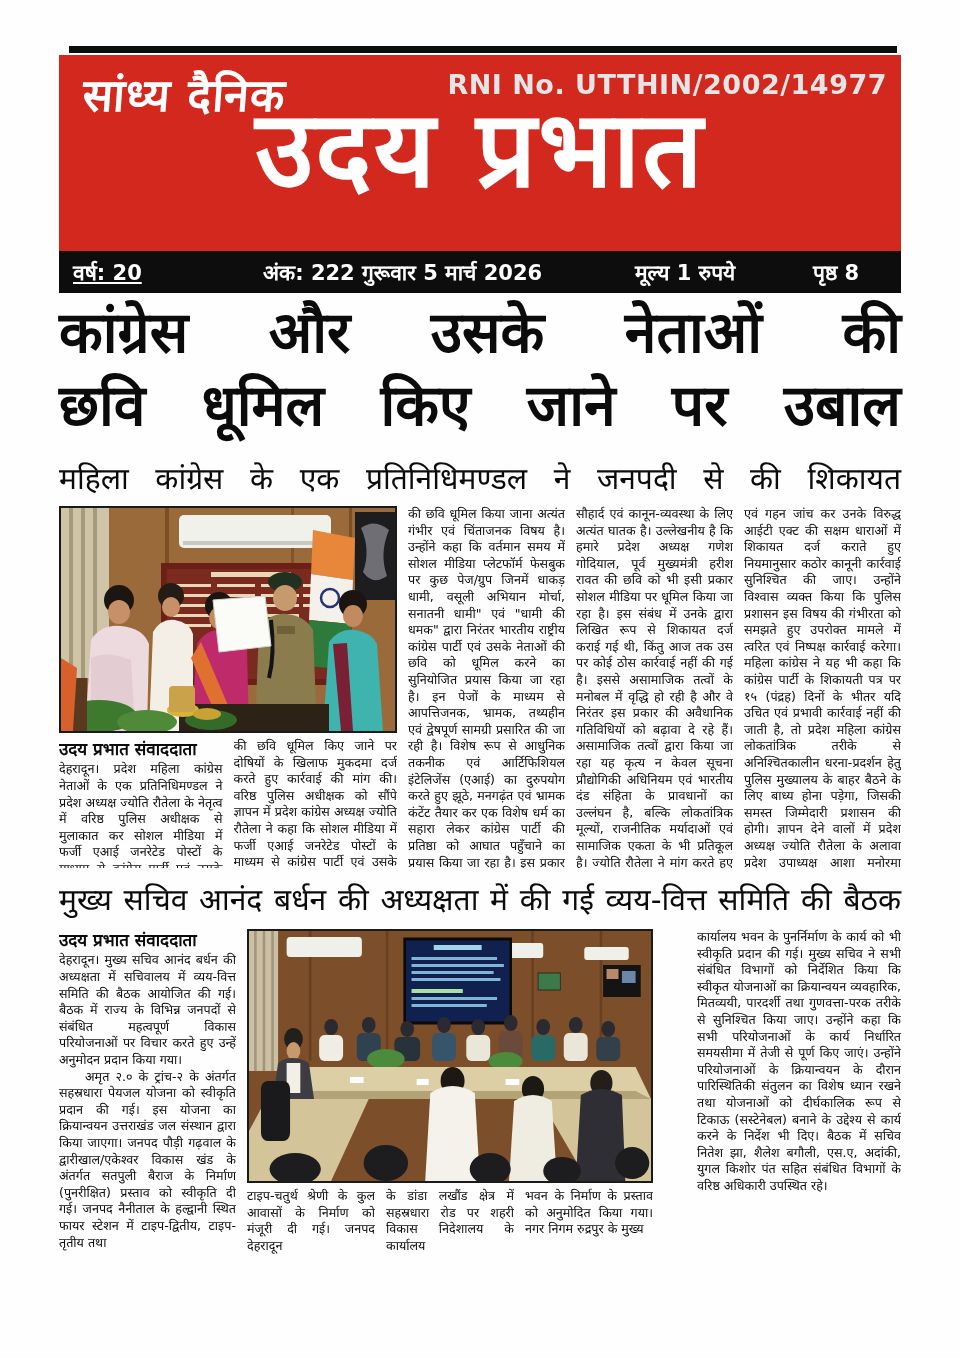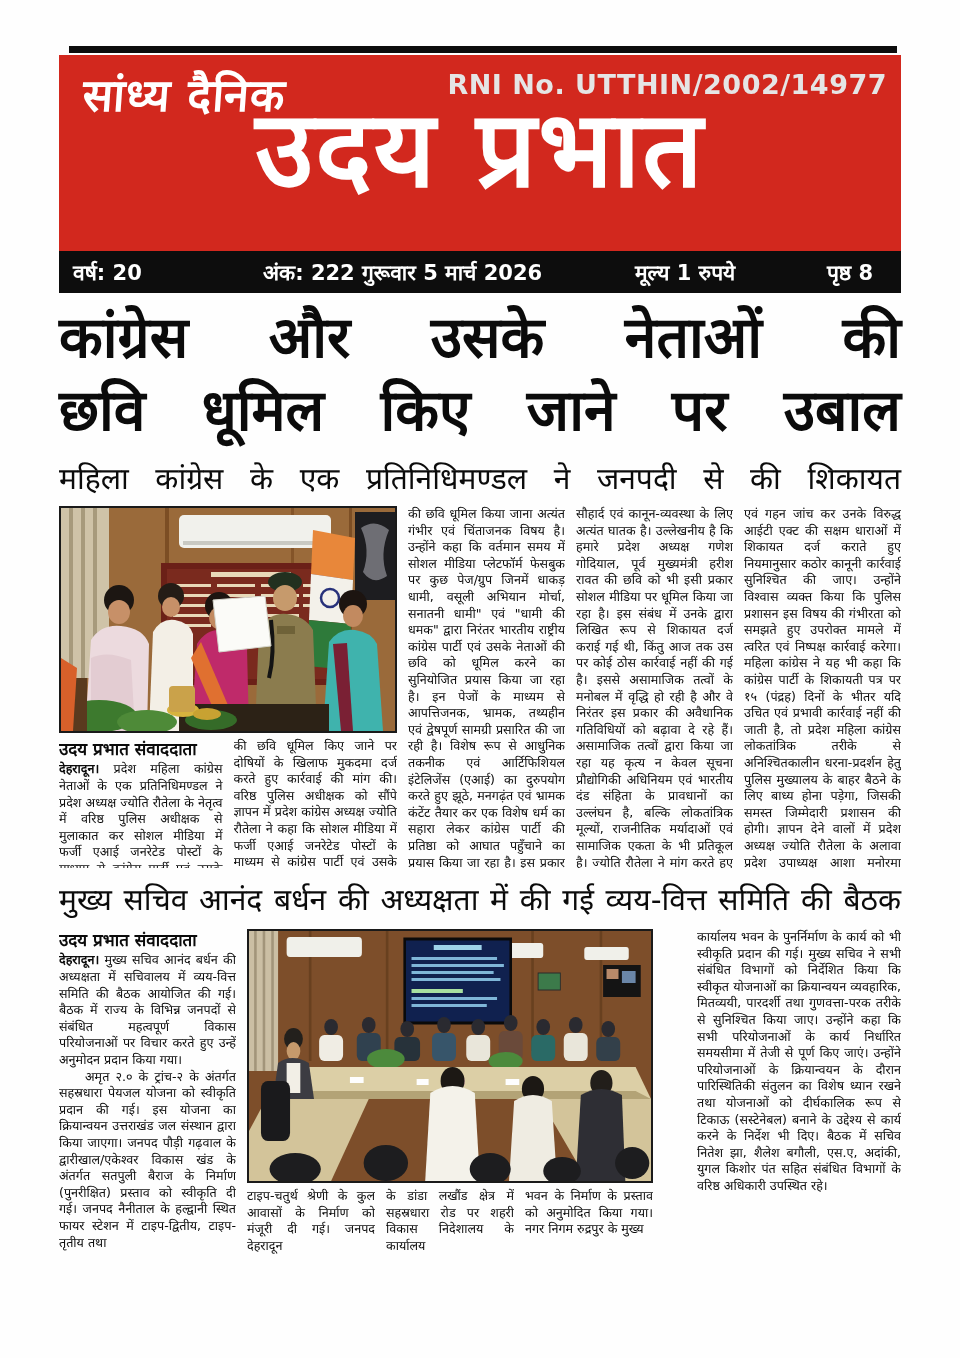"वर्ष: 20" .infobar .ib-year { text-decoration: none -> underline }
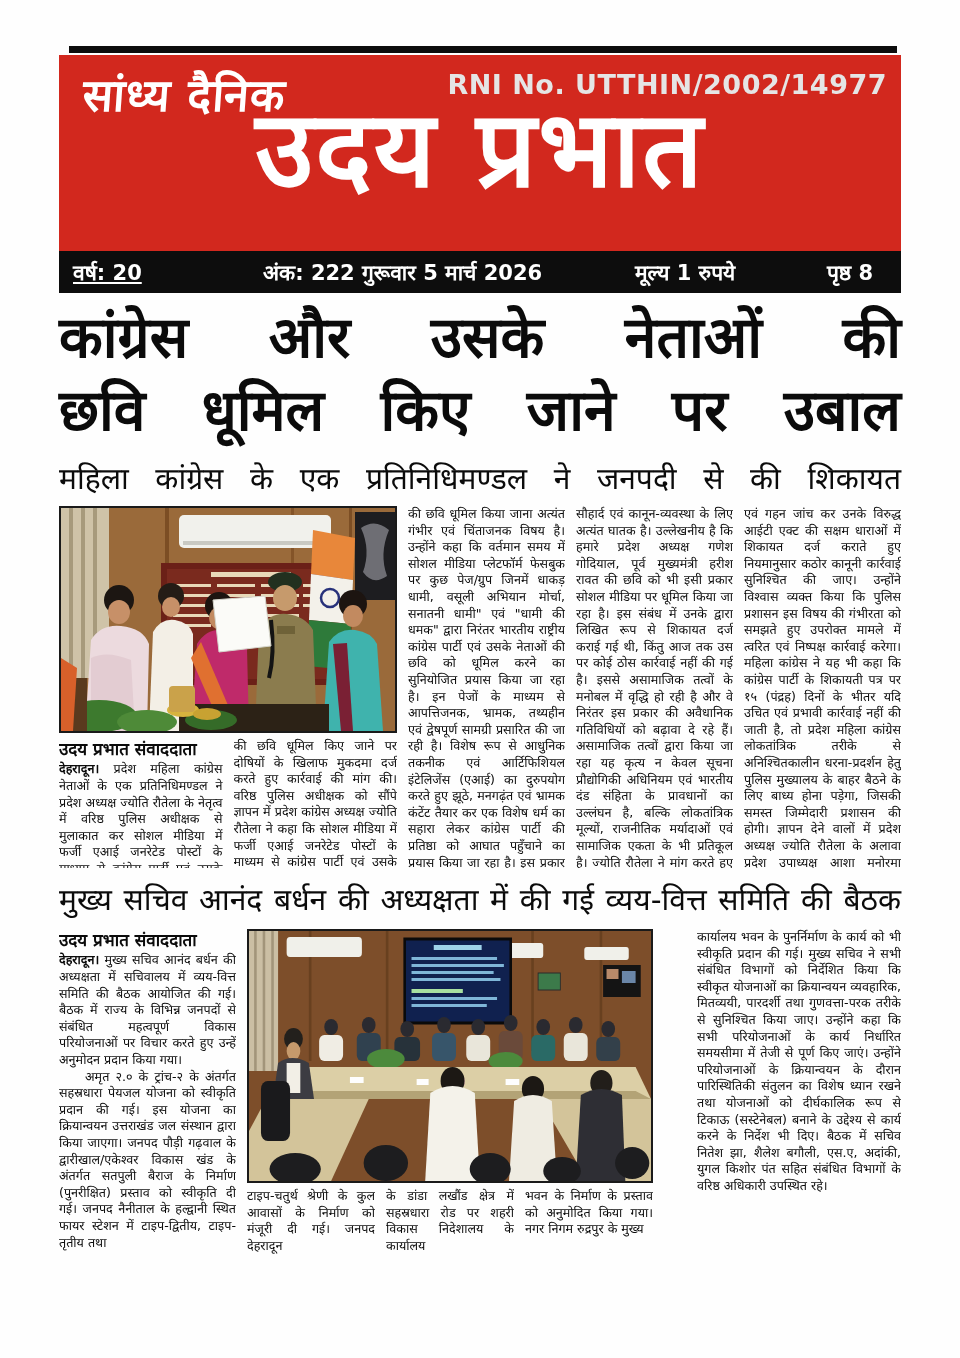"पृष्ठ 8" .infobar .ib-page { text-align: center -> none }
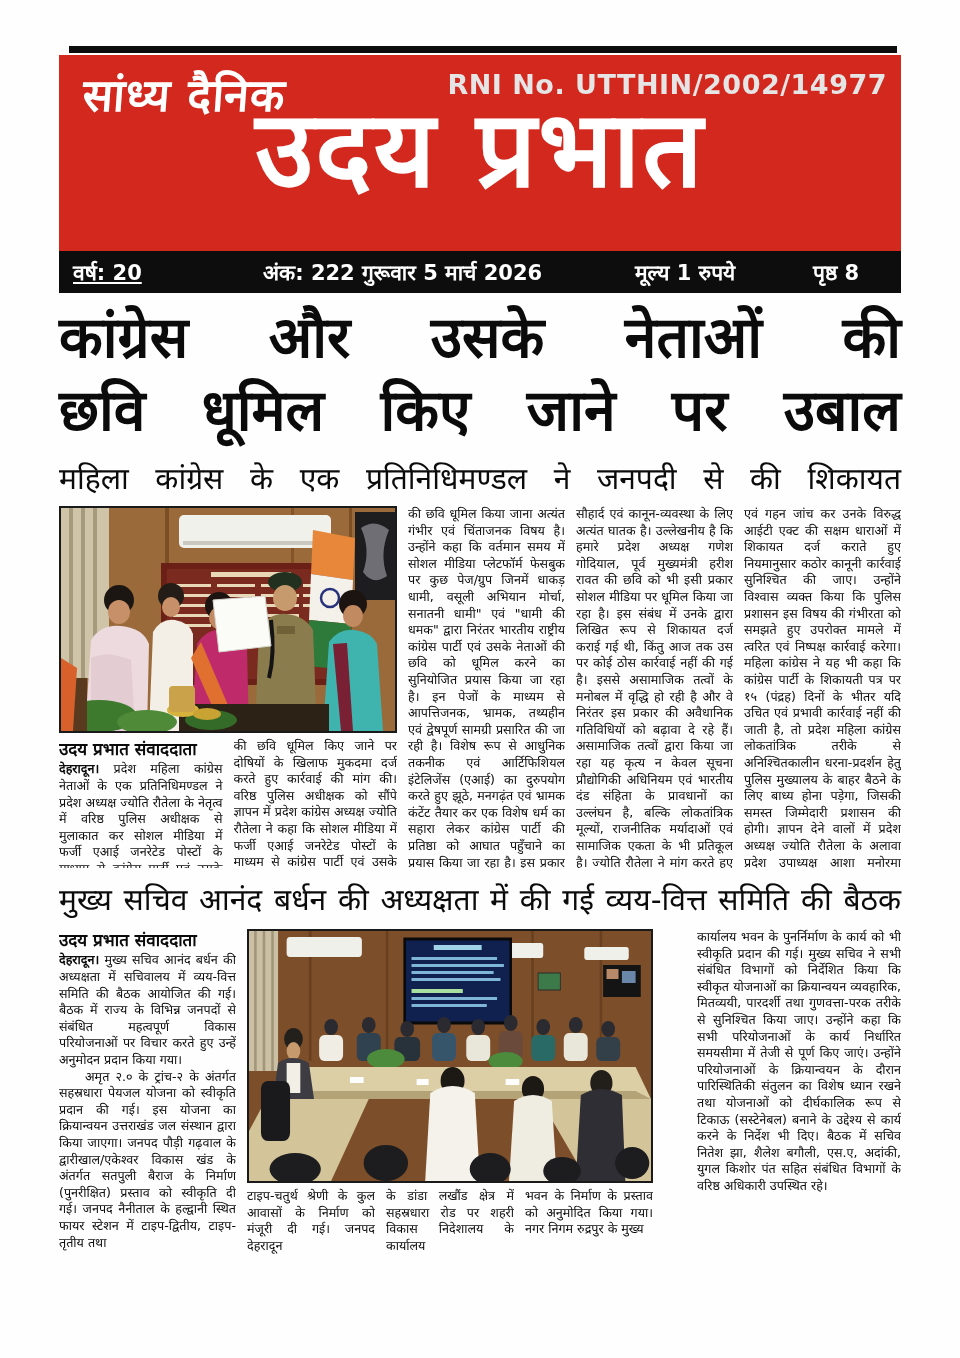"कांग्रेस और उसके नेताओं की" .headline-1 .hl-line { font-family: none -> Liberation Mono, monospace }
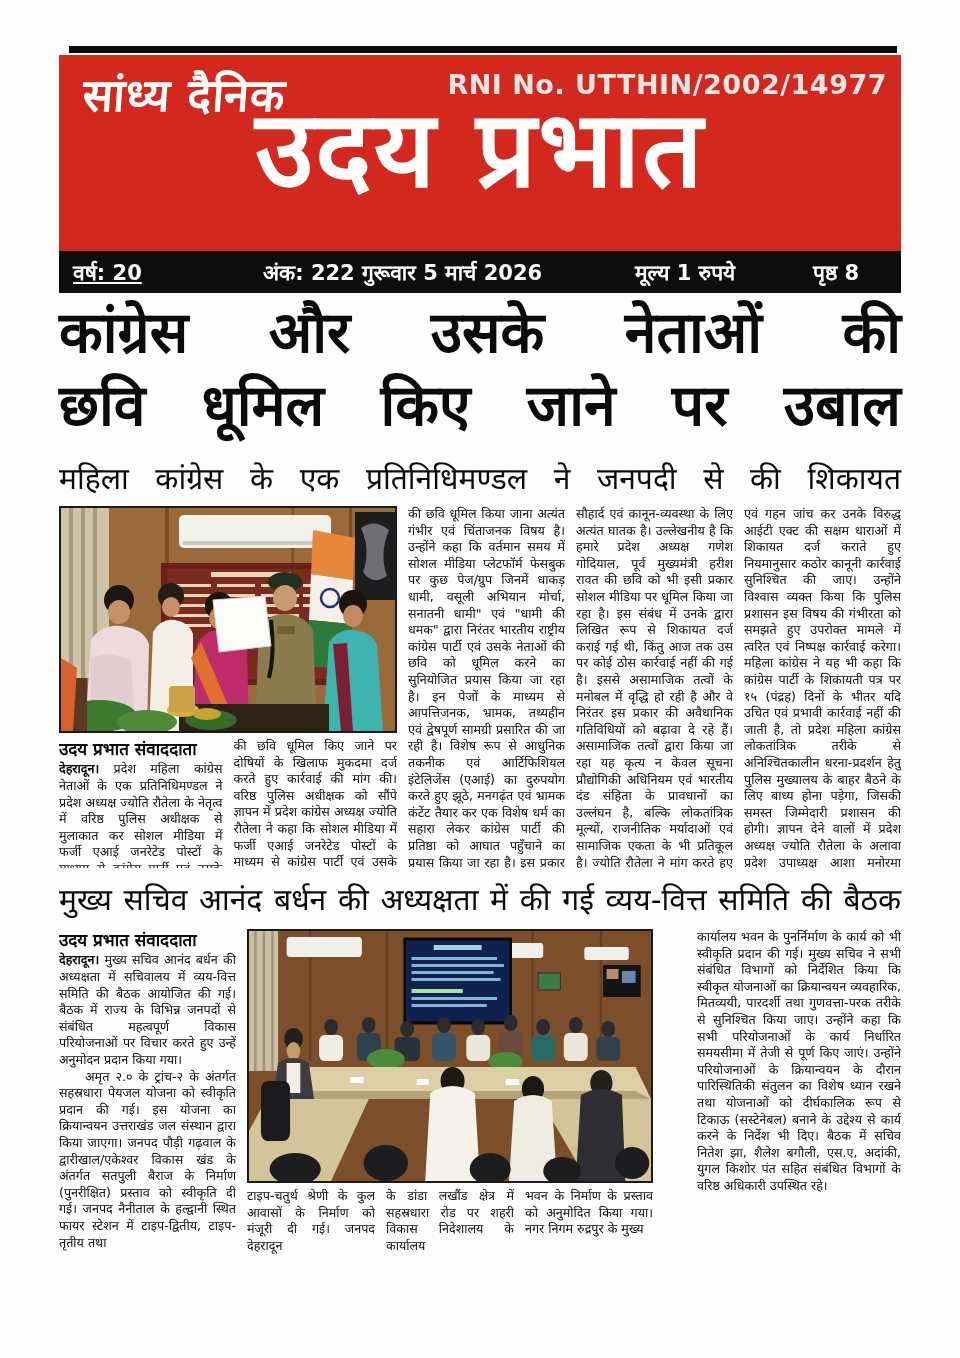"देहरादून।" .dateline { font-weight: 700 -> 400 }
